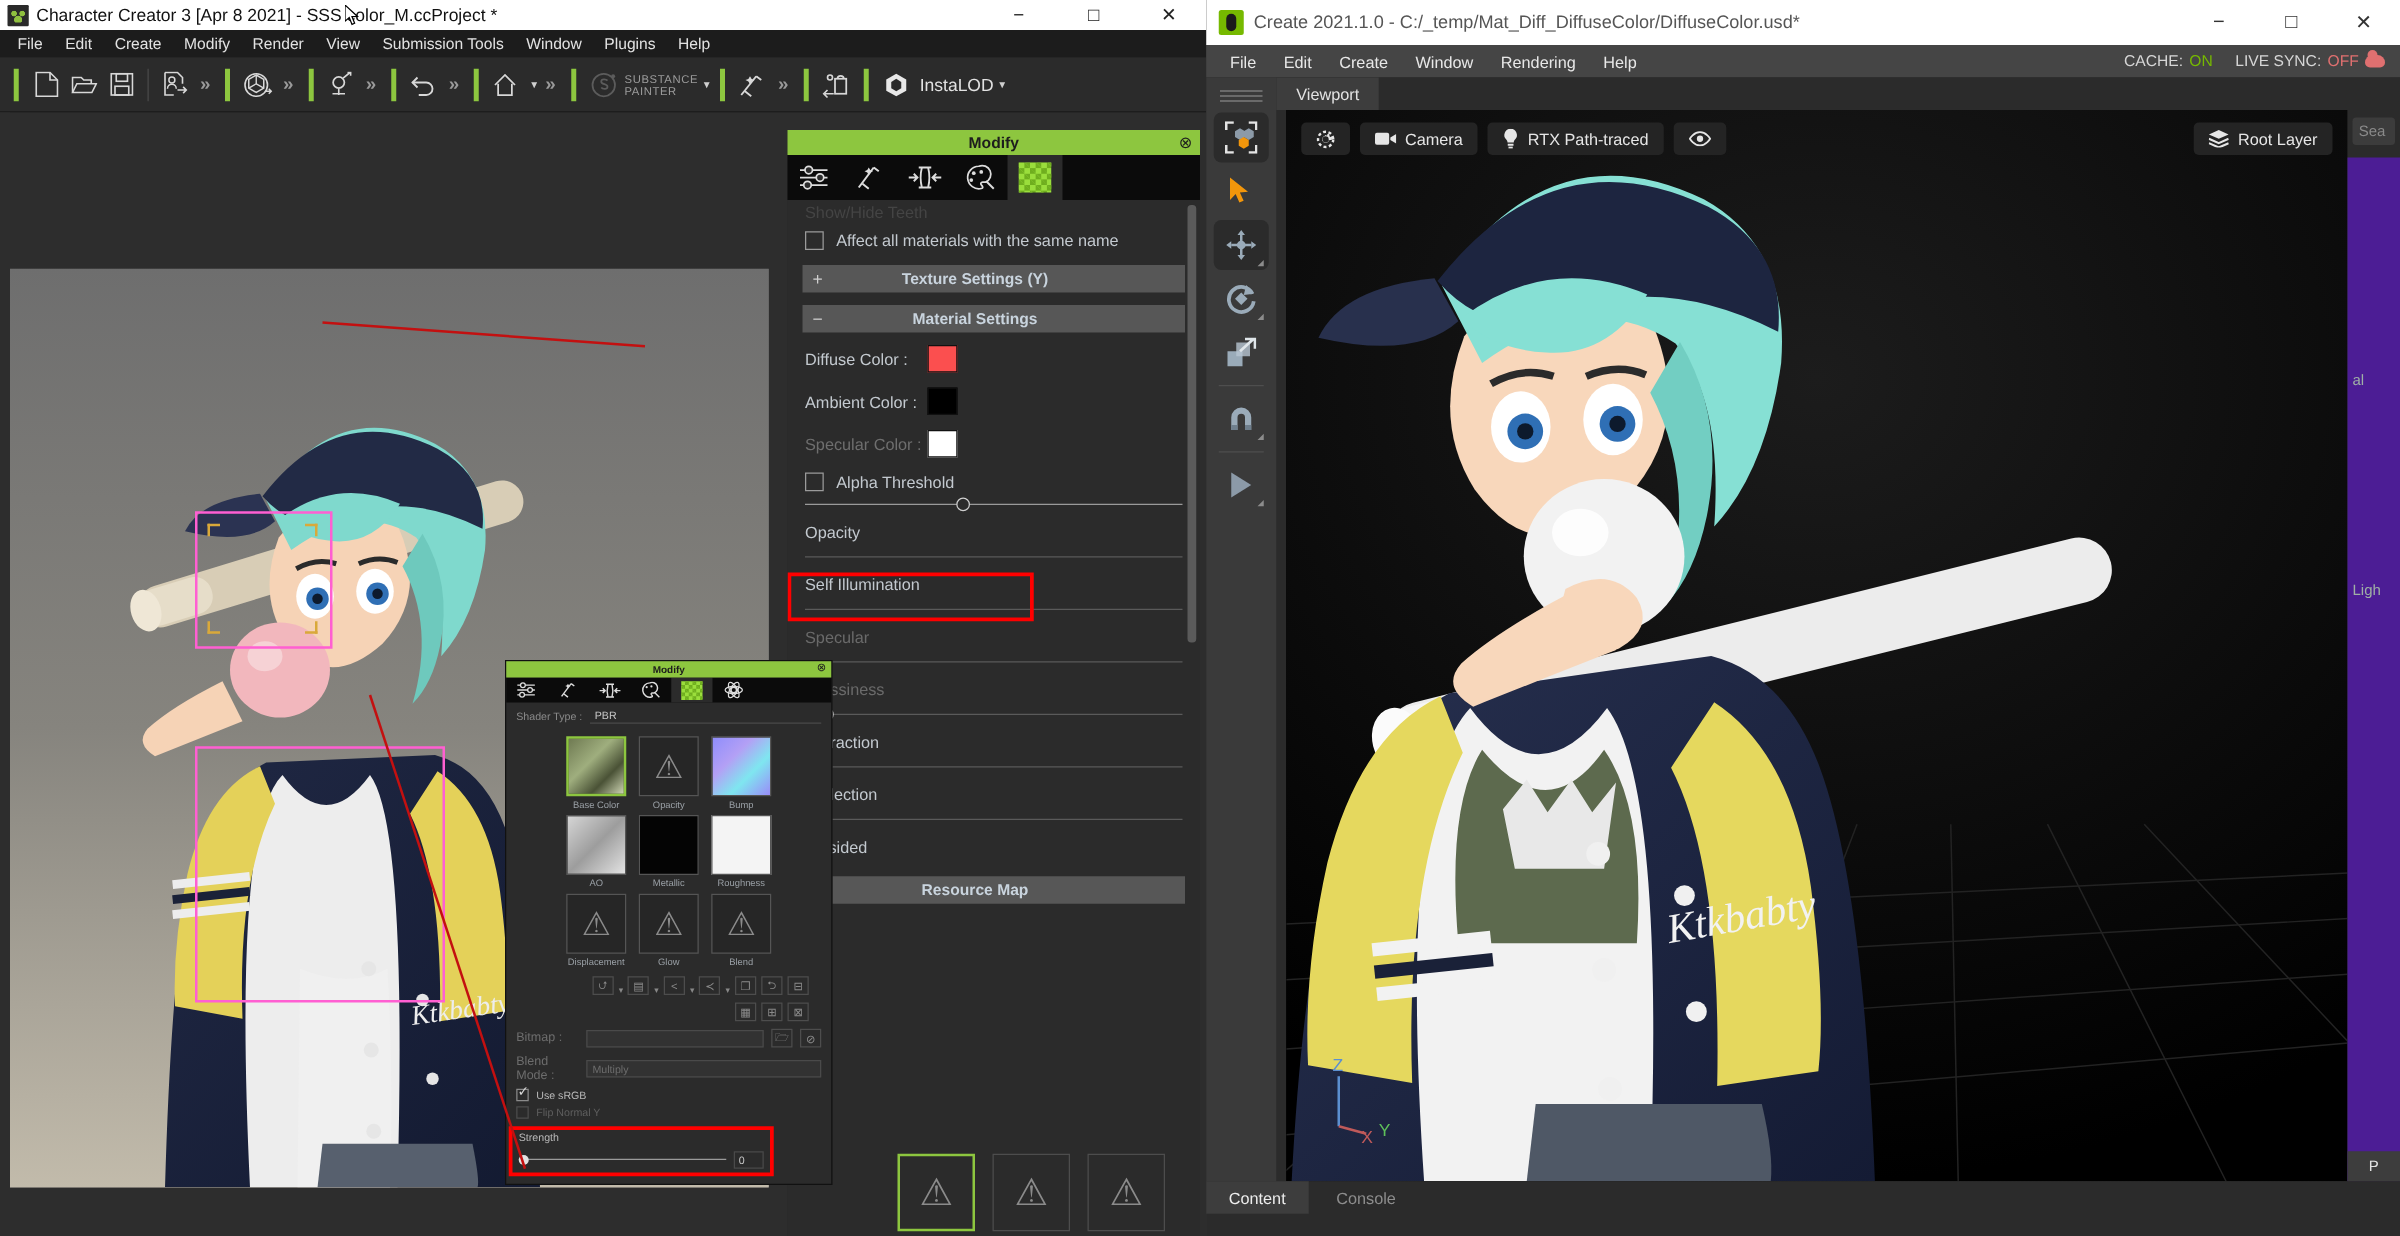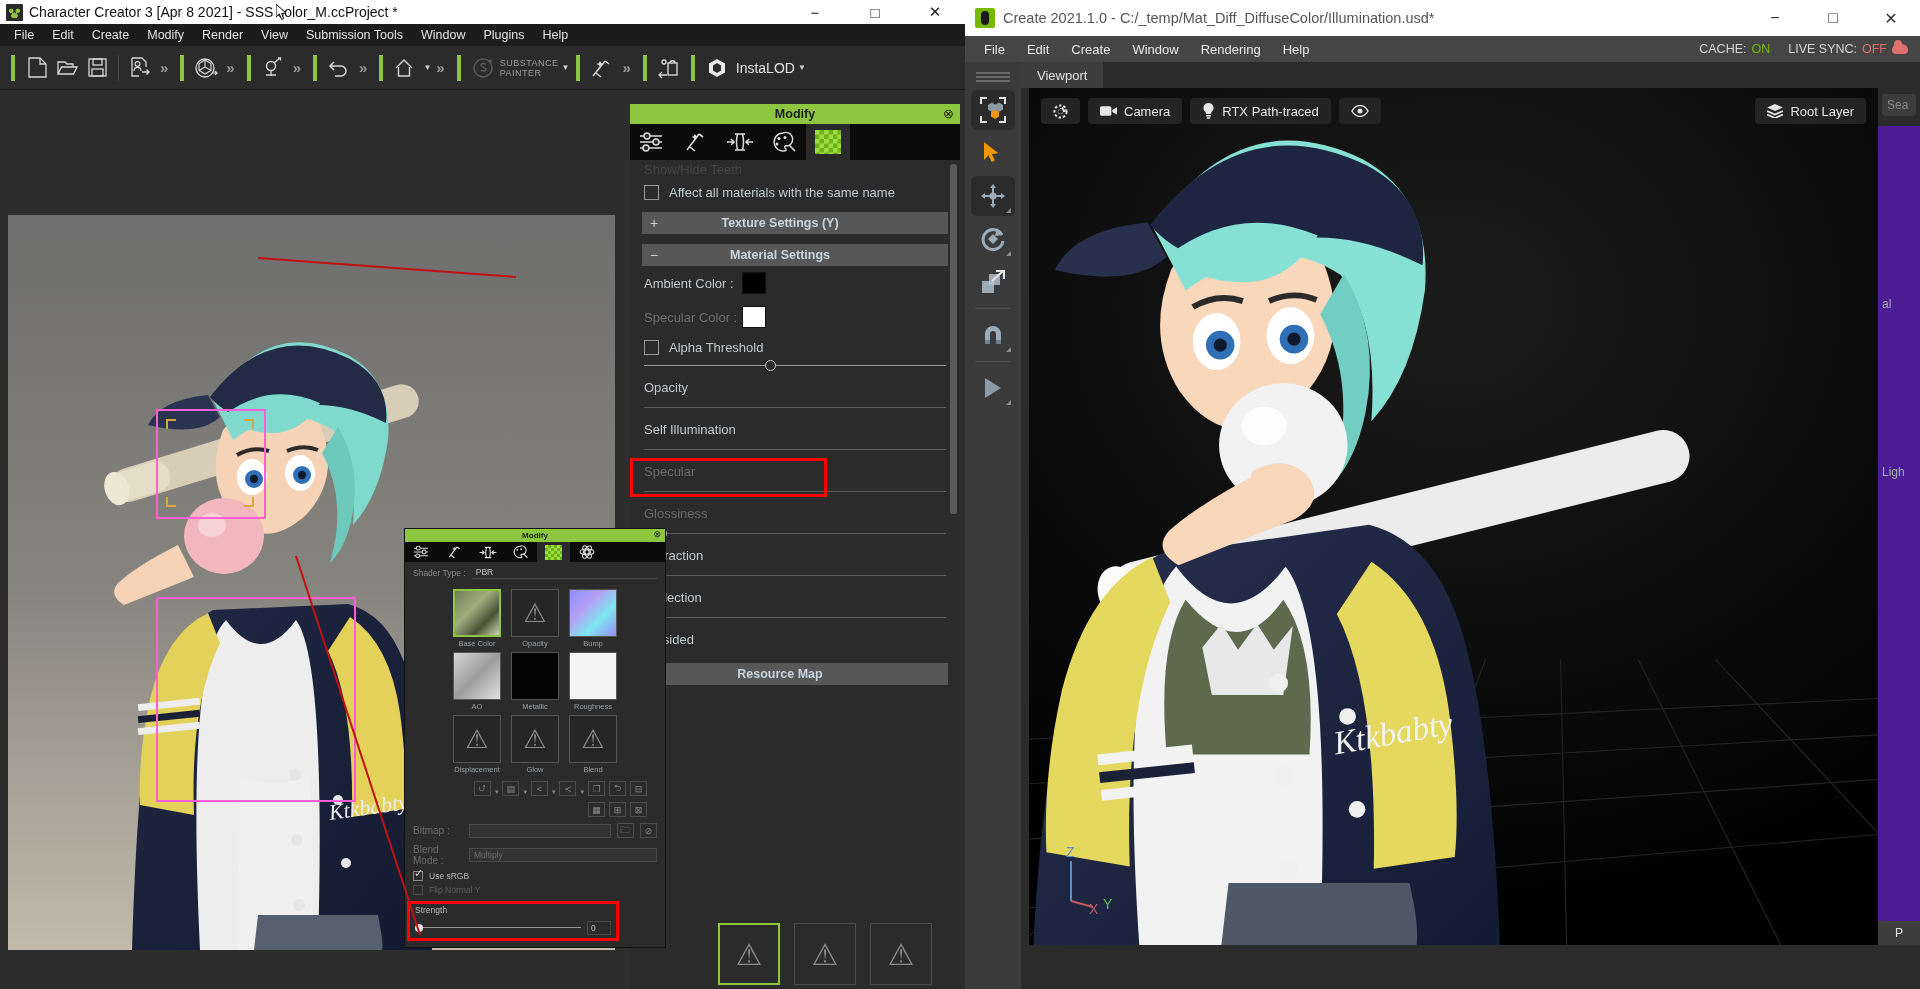"Create 2021.1.0 -" span.ov-title-text { text: DiffuseColor/Illumination.usd -> DiffuseColor/DiffuseColor.usd }
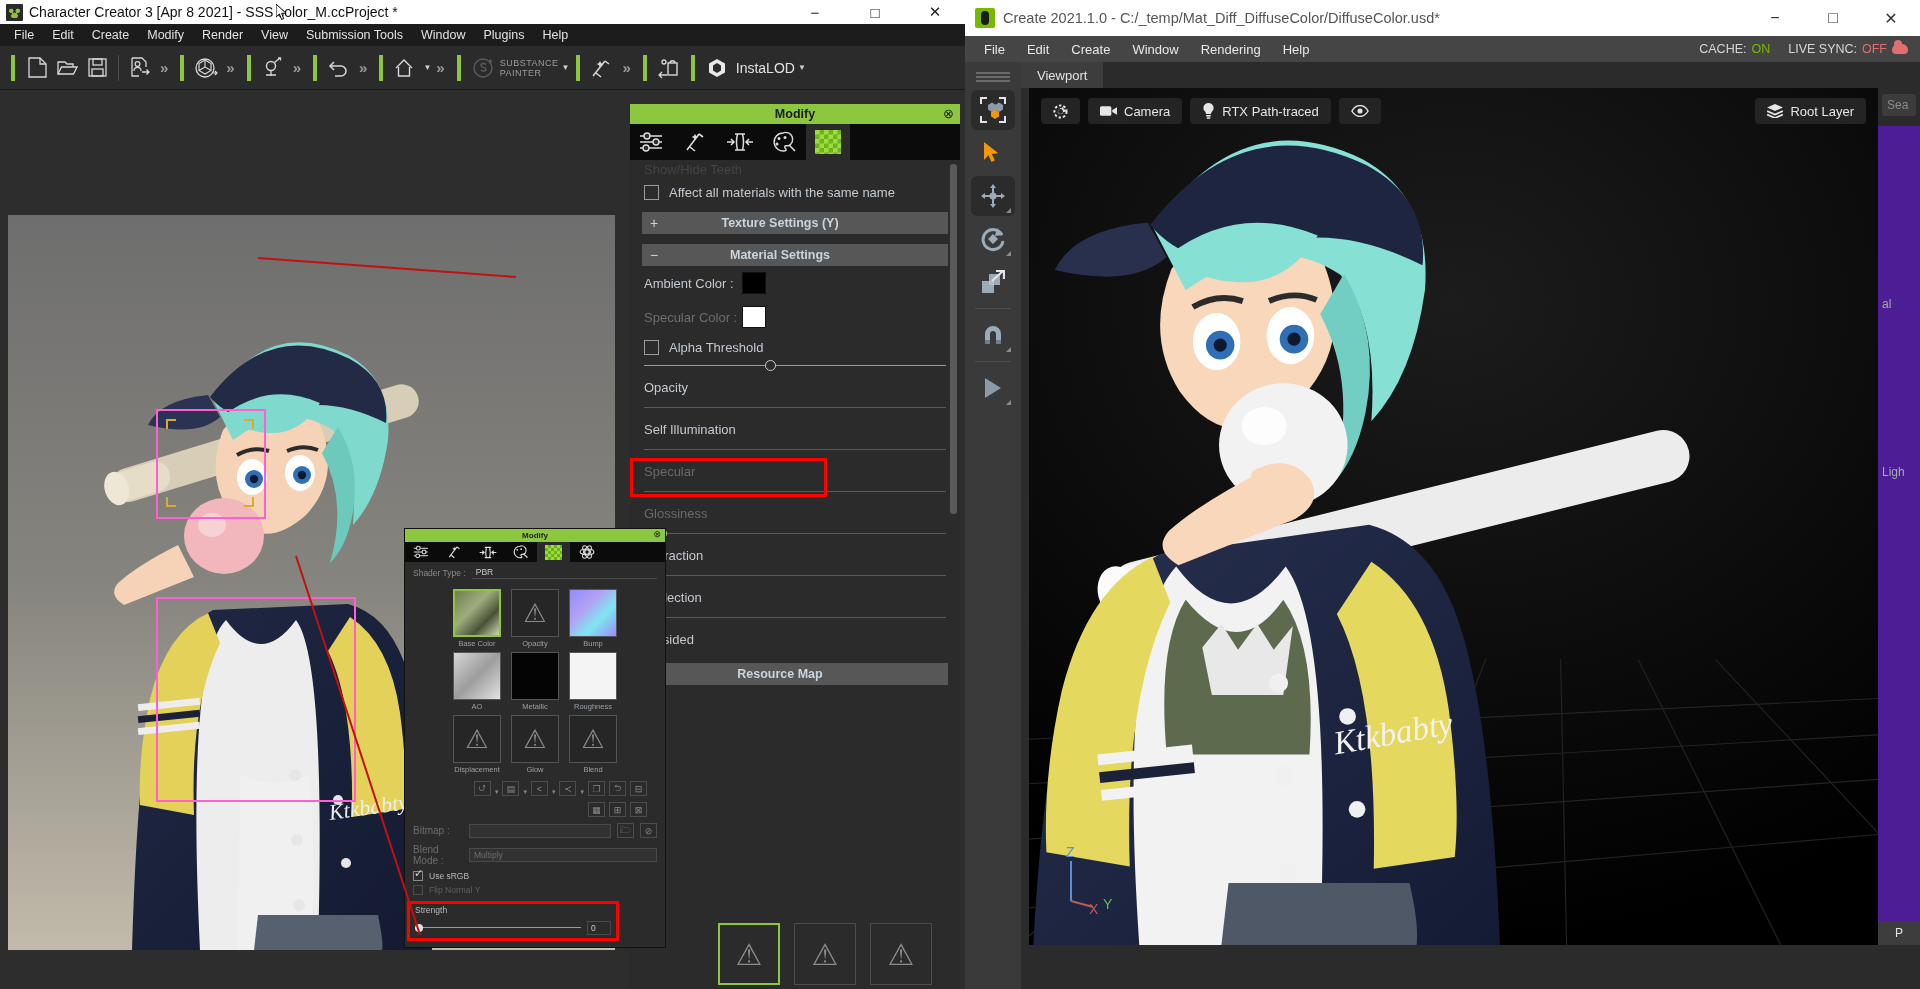"Diffuse Color :" div.prop-row { html: none -> <div> <span>Diffuse Color :</span> <span></span> </div> }
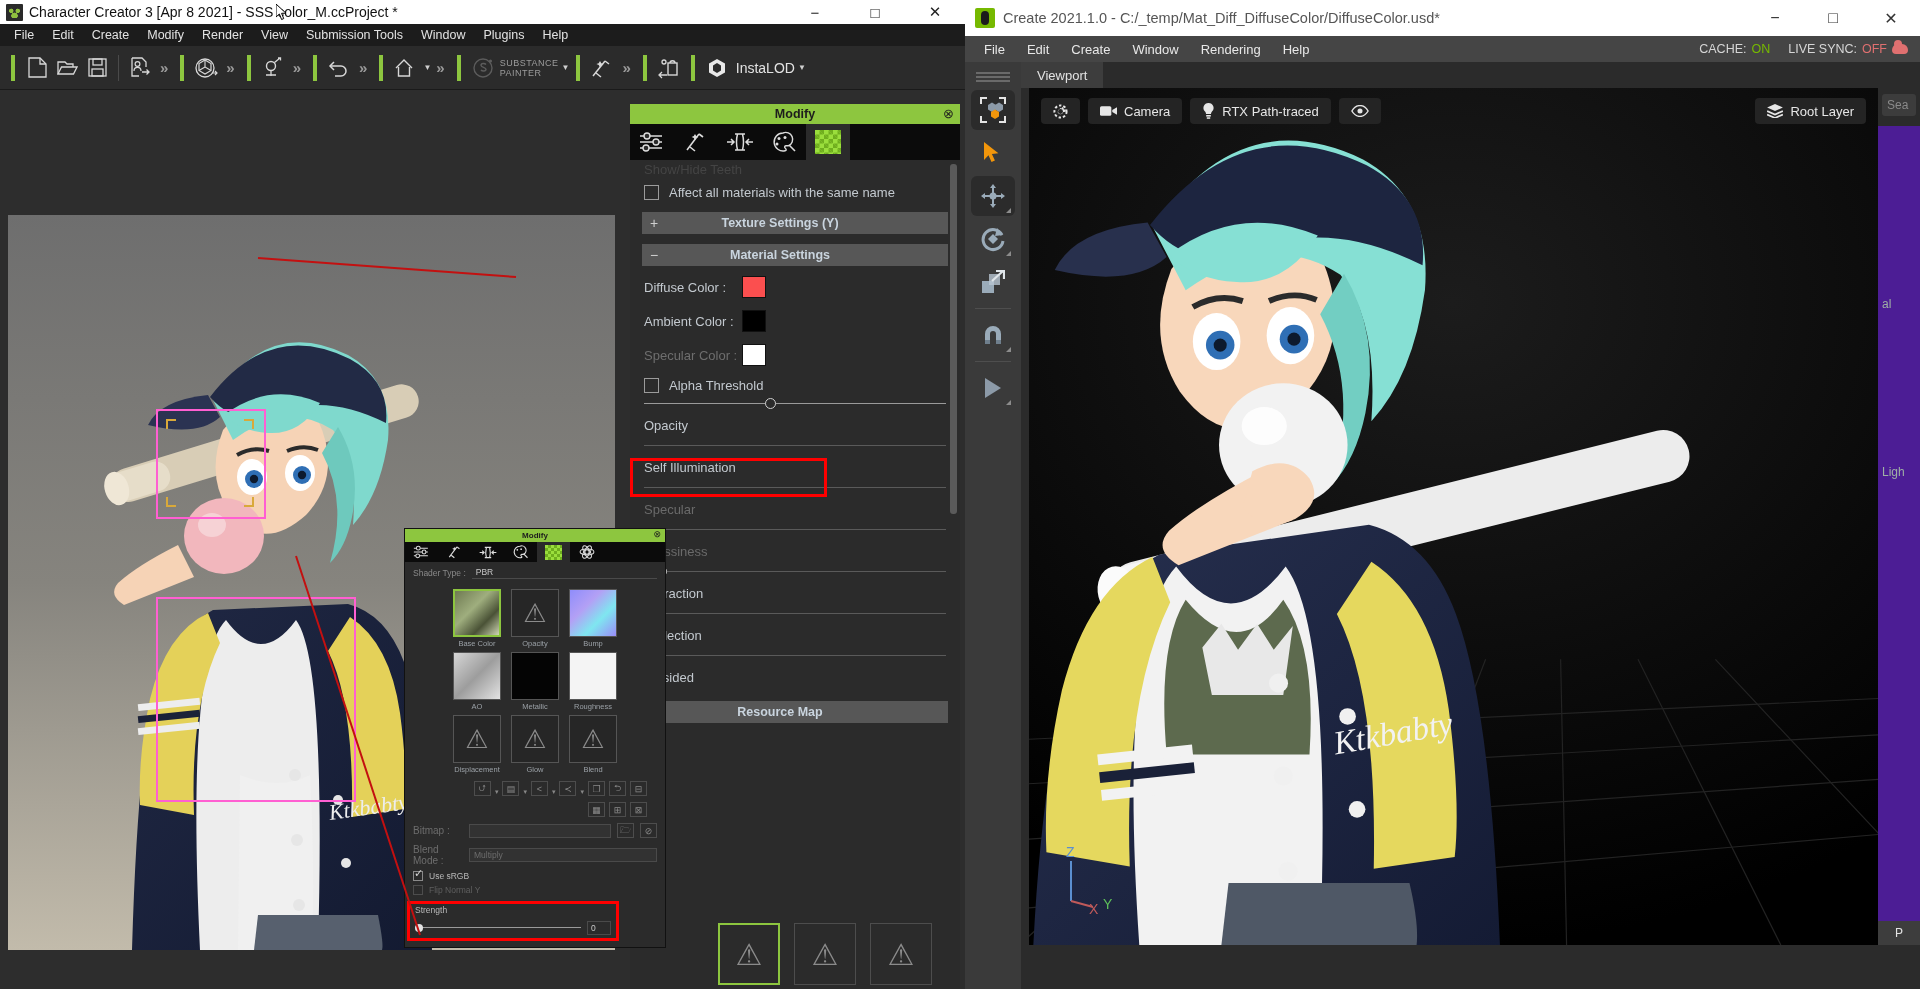"Content Console" div.ov-bottom { html: none -> <div> <span>Content</span> <span>Console</span> </div> }
